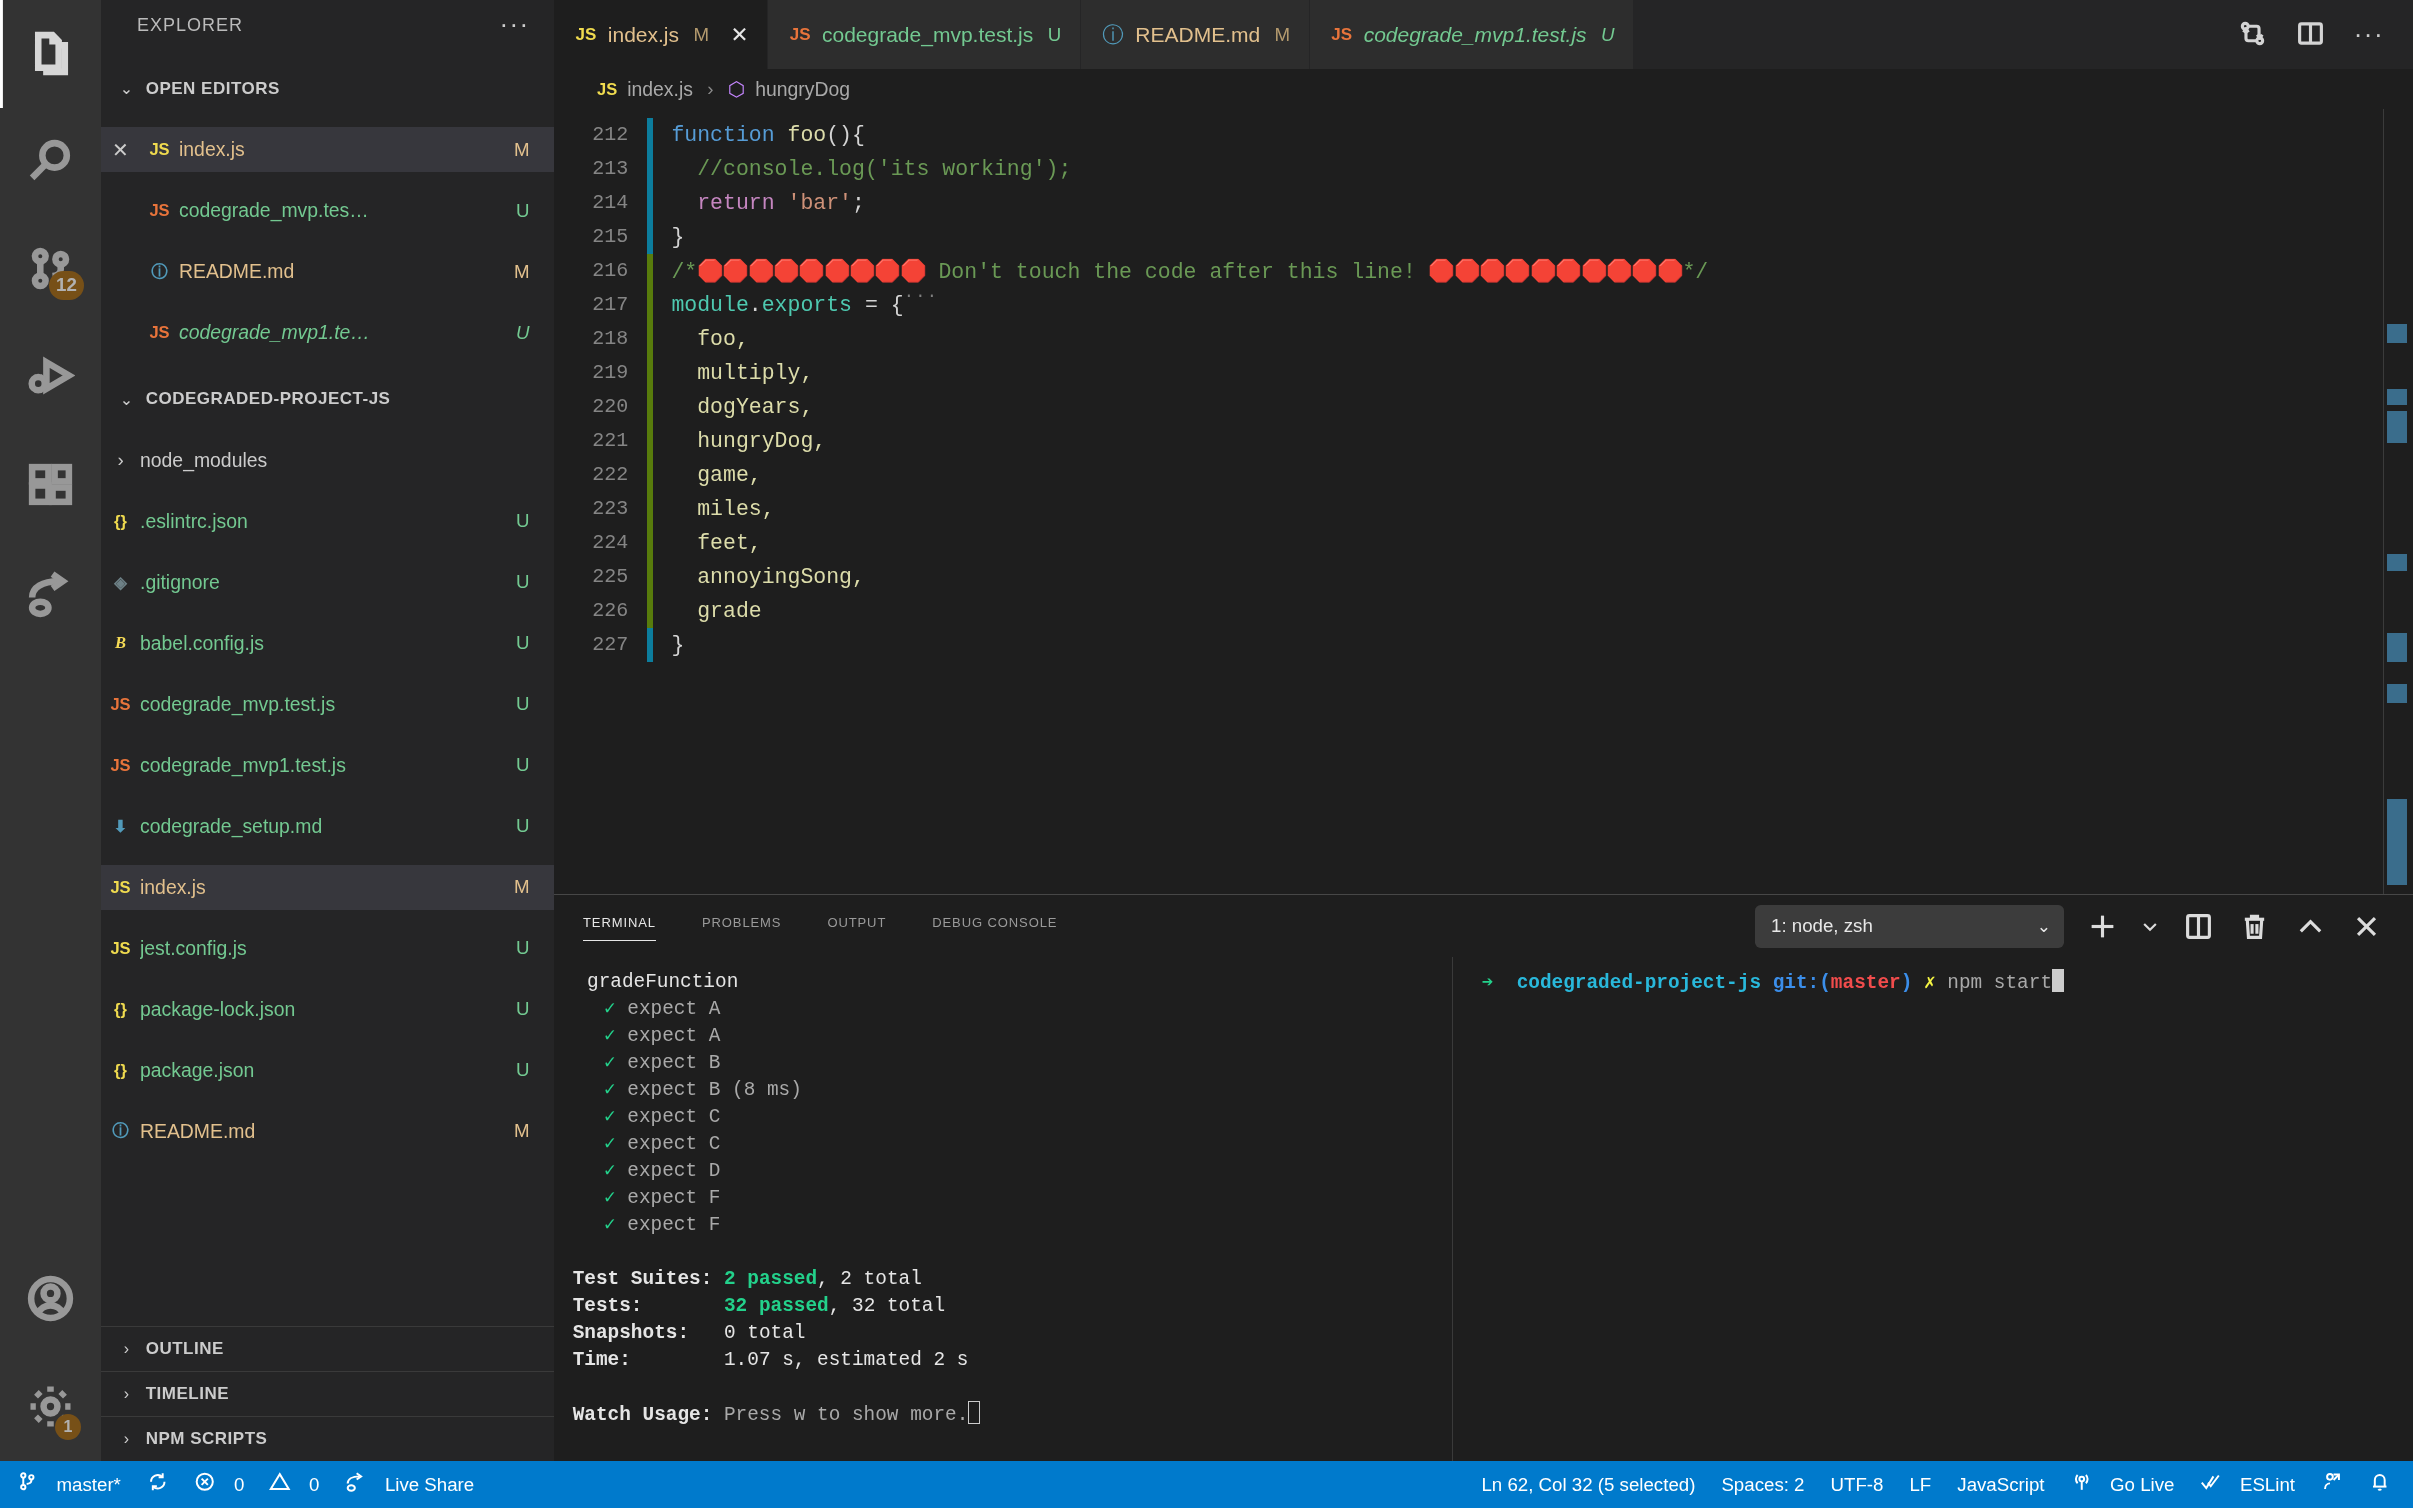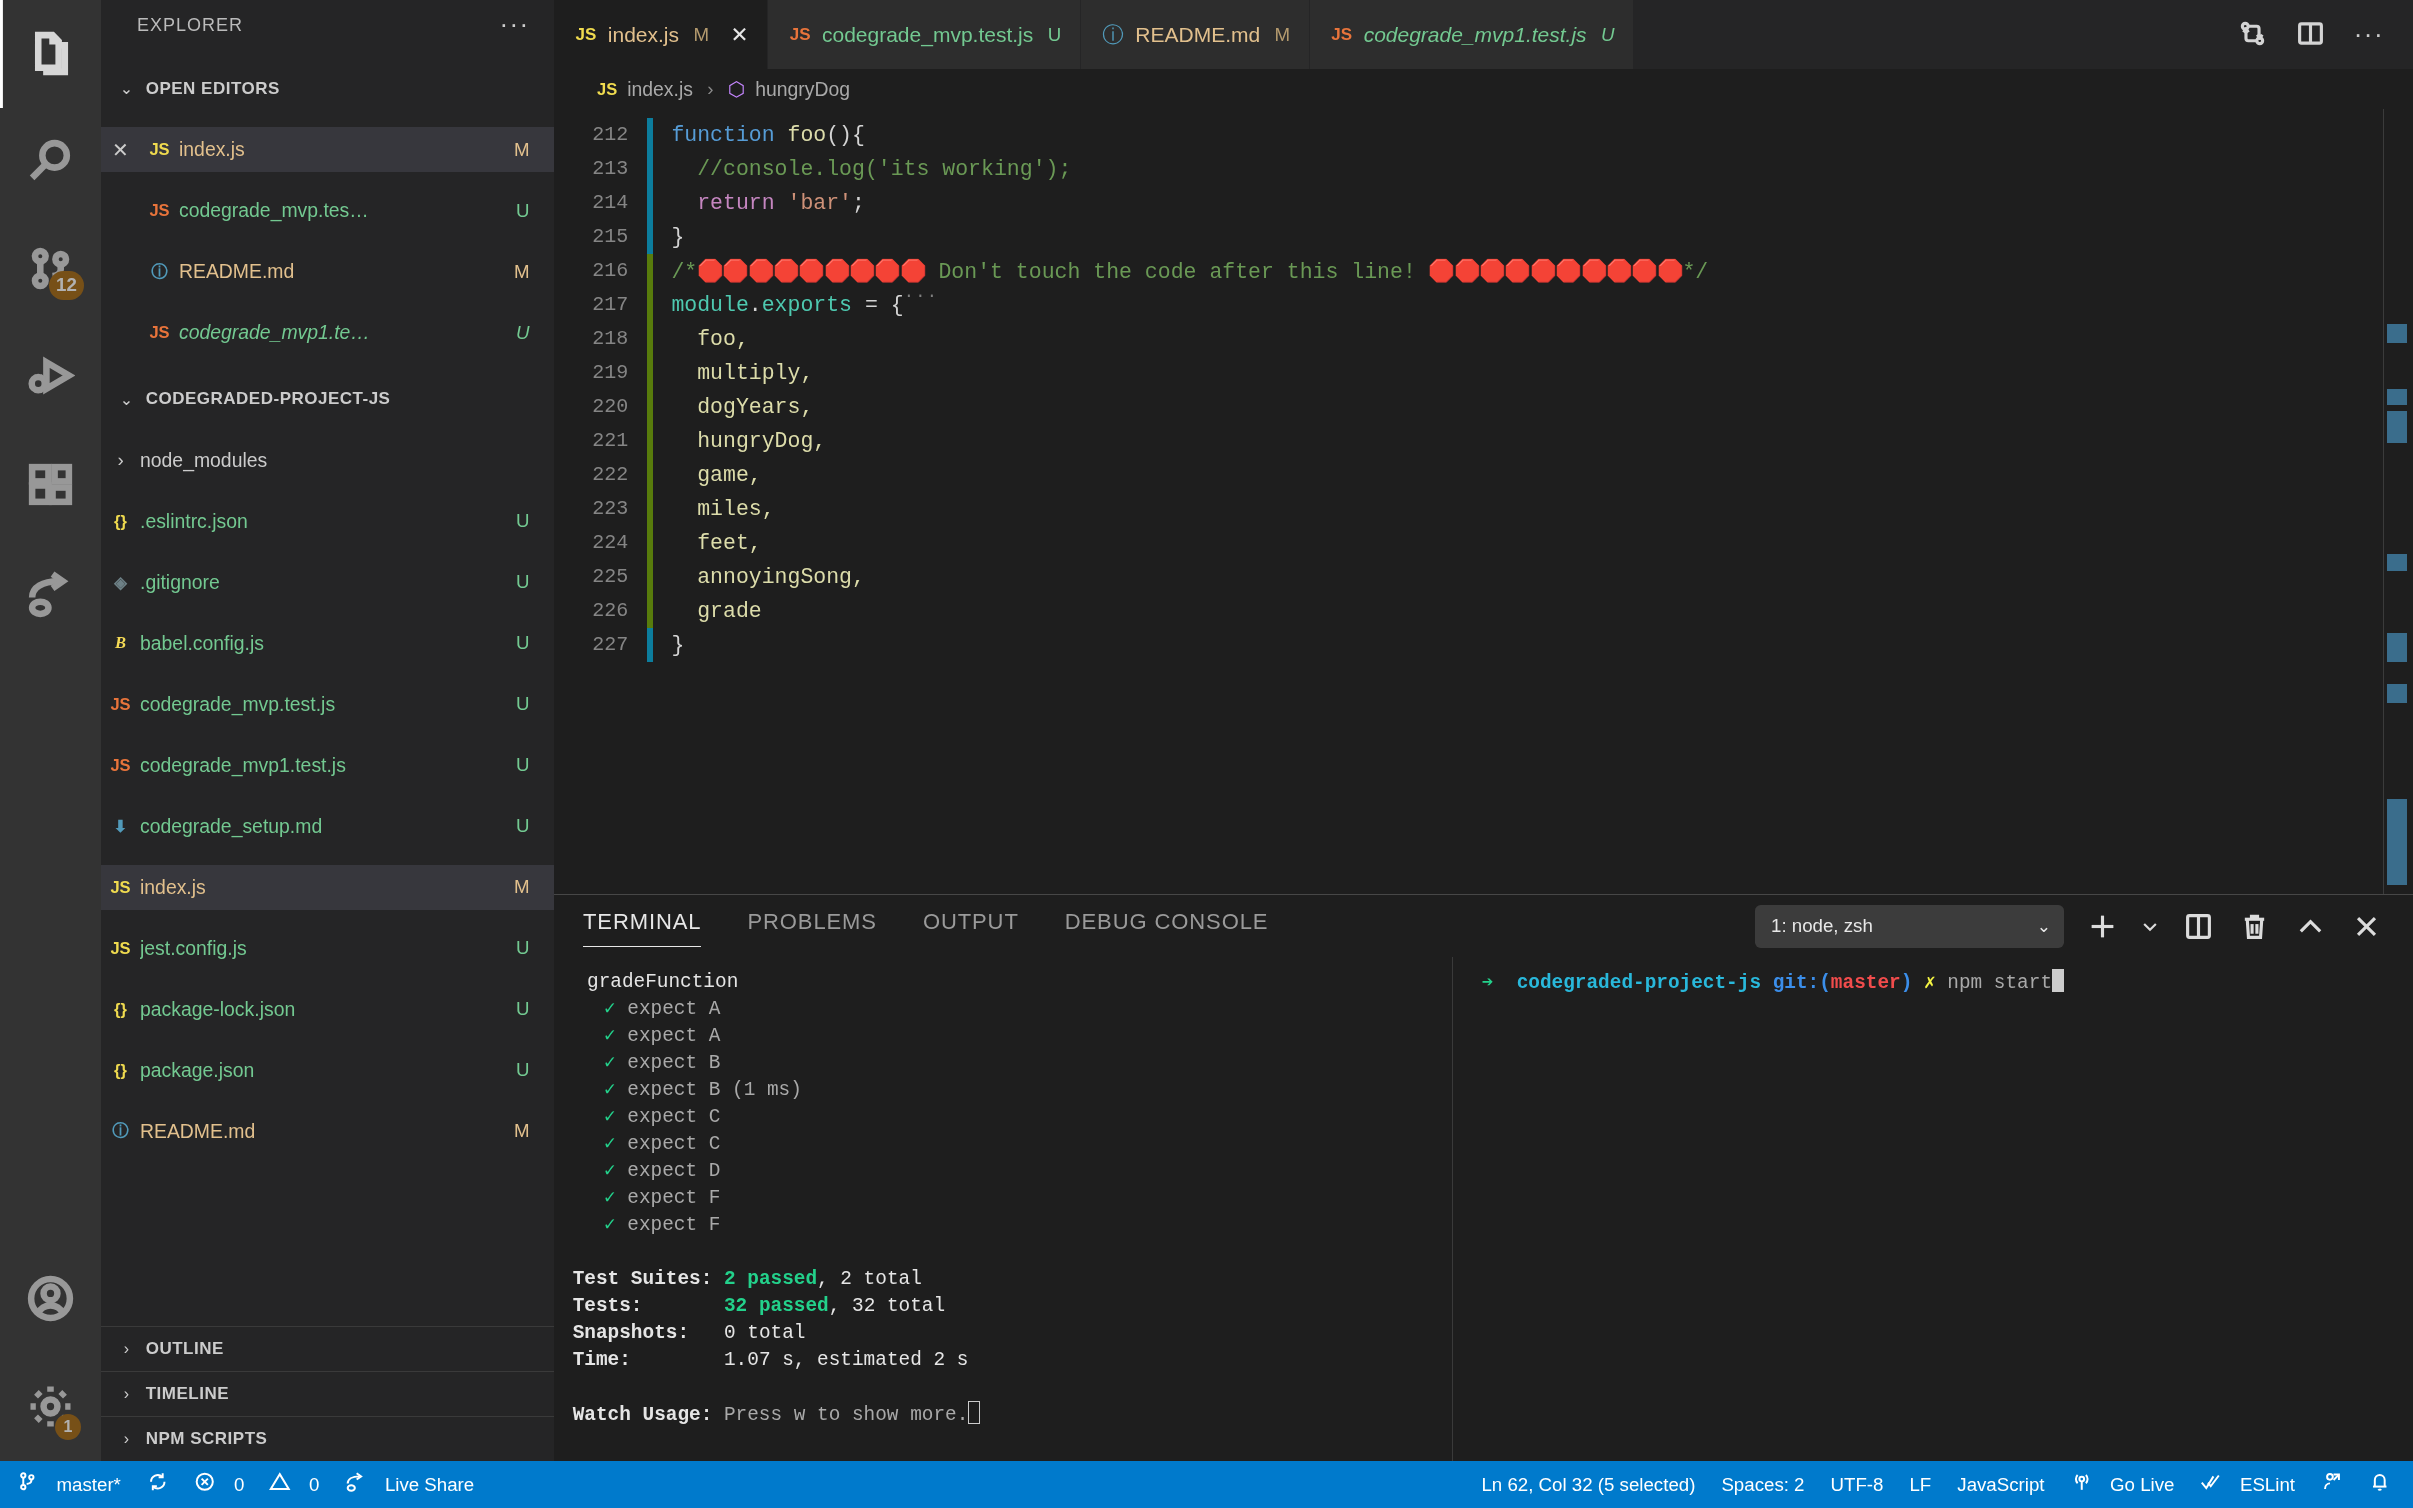"TERMINAL" .ptab { font-size: 22px -> 13px }
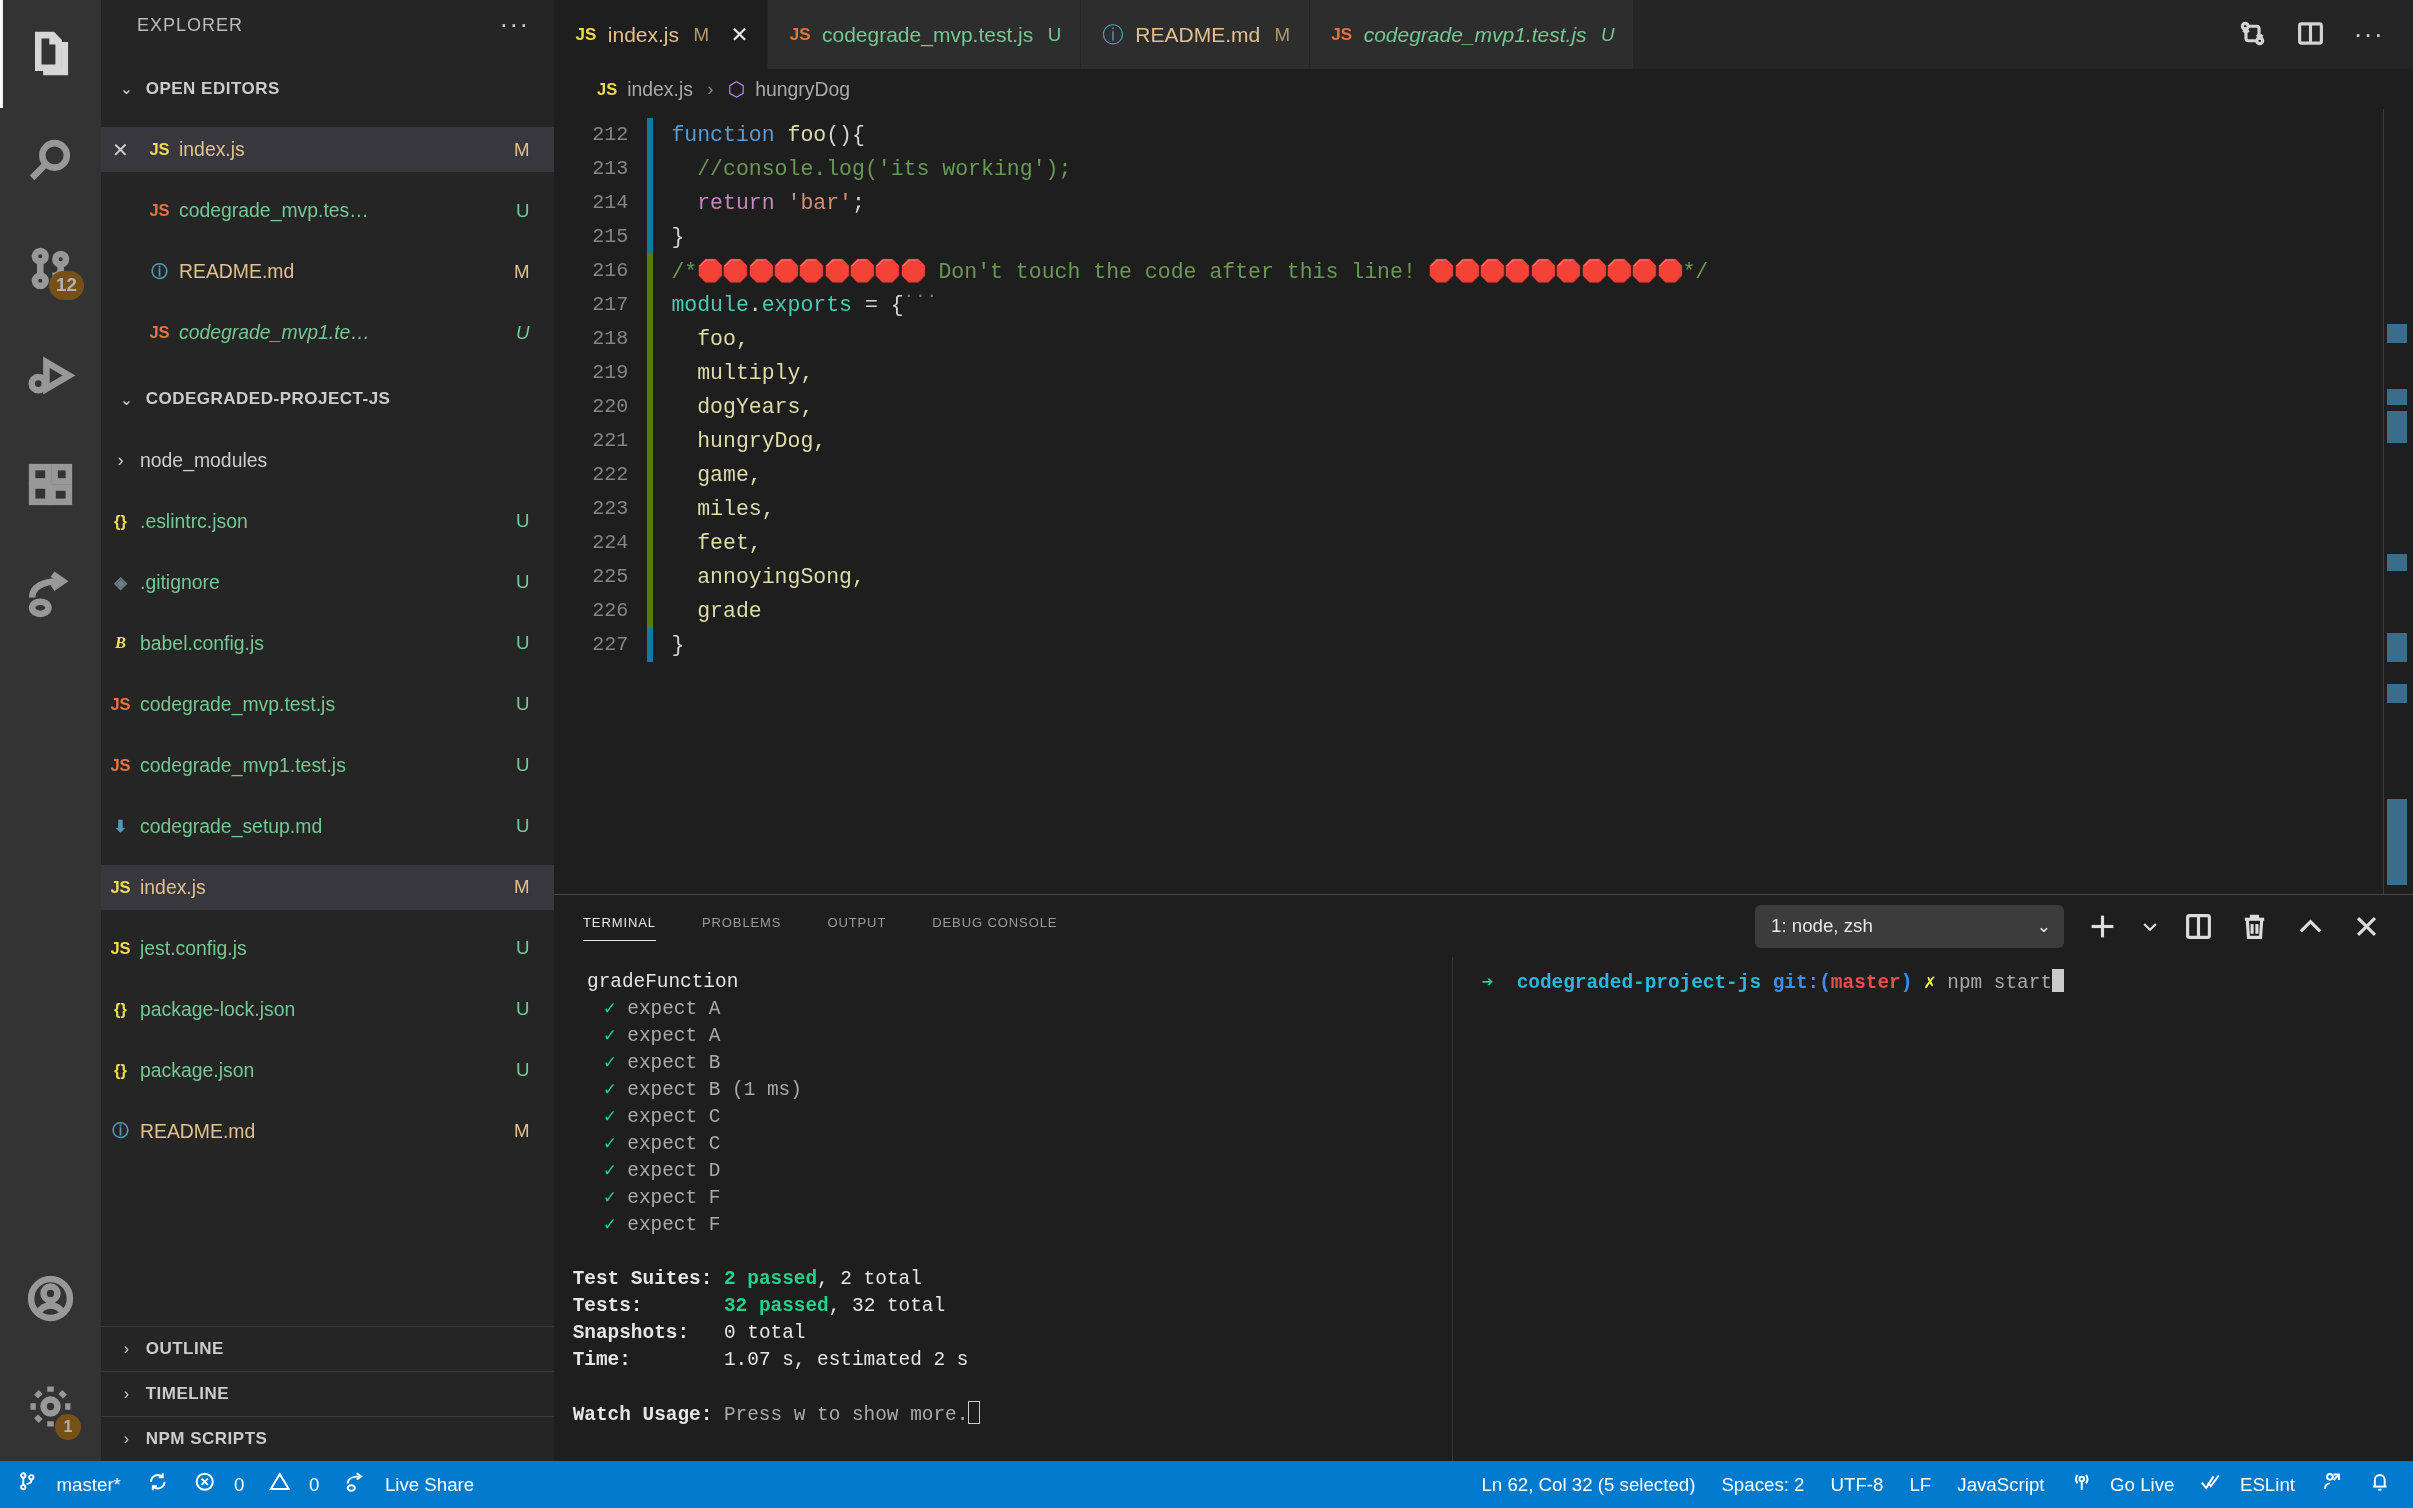"expect B (1 ms)" span.t-grey { text: 1 -> 8 }
